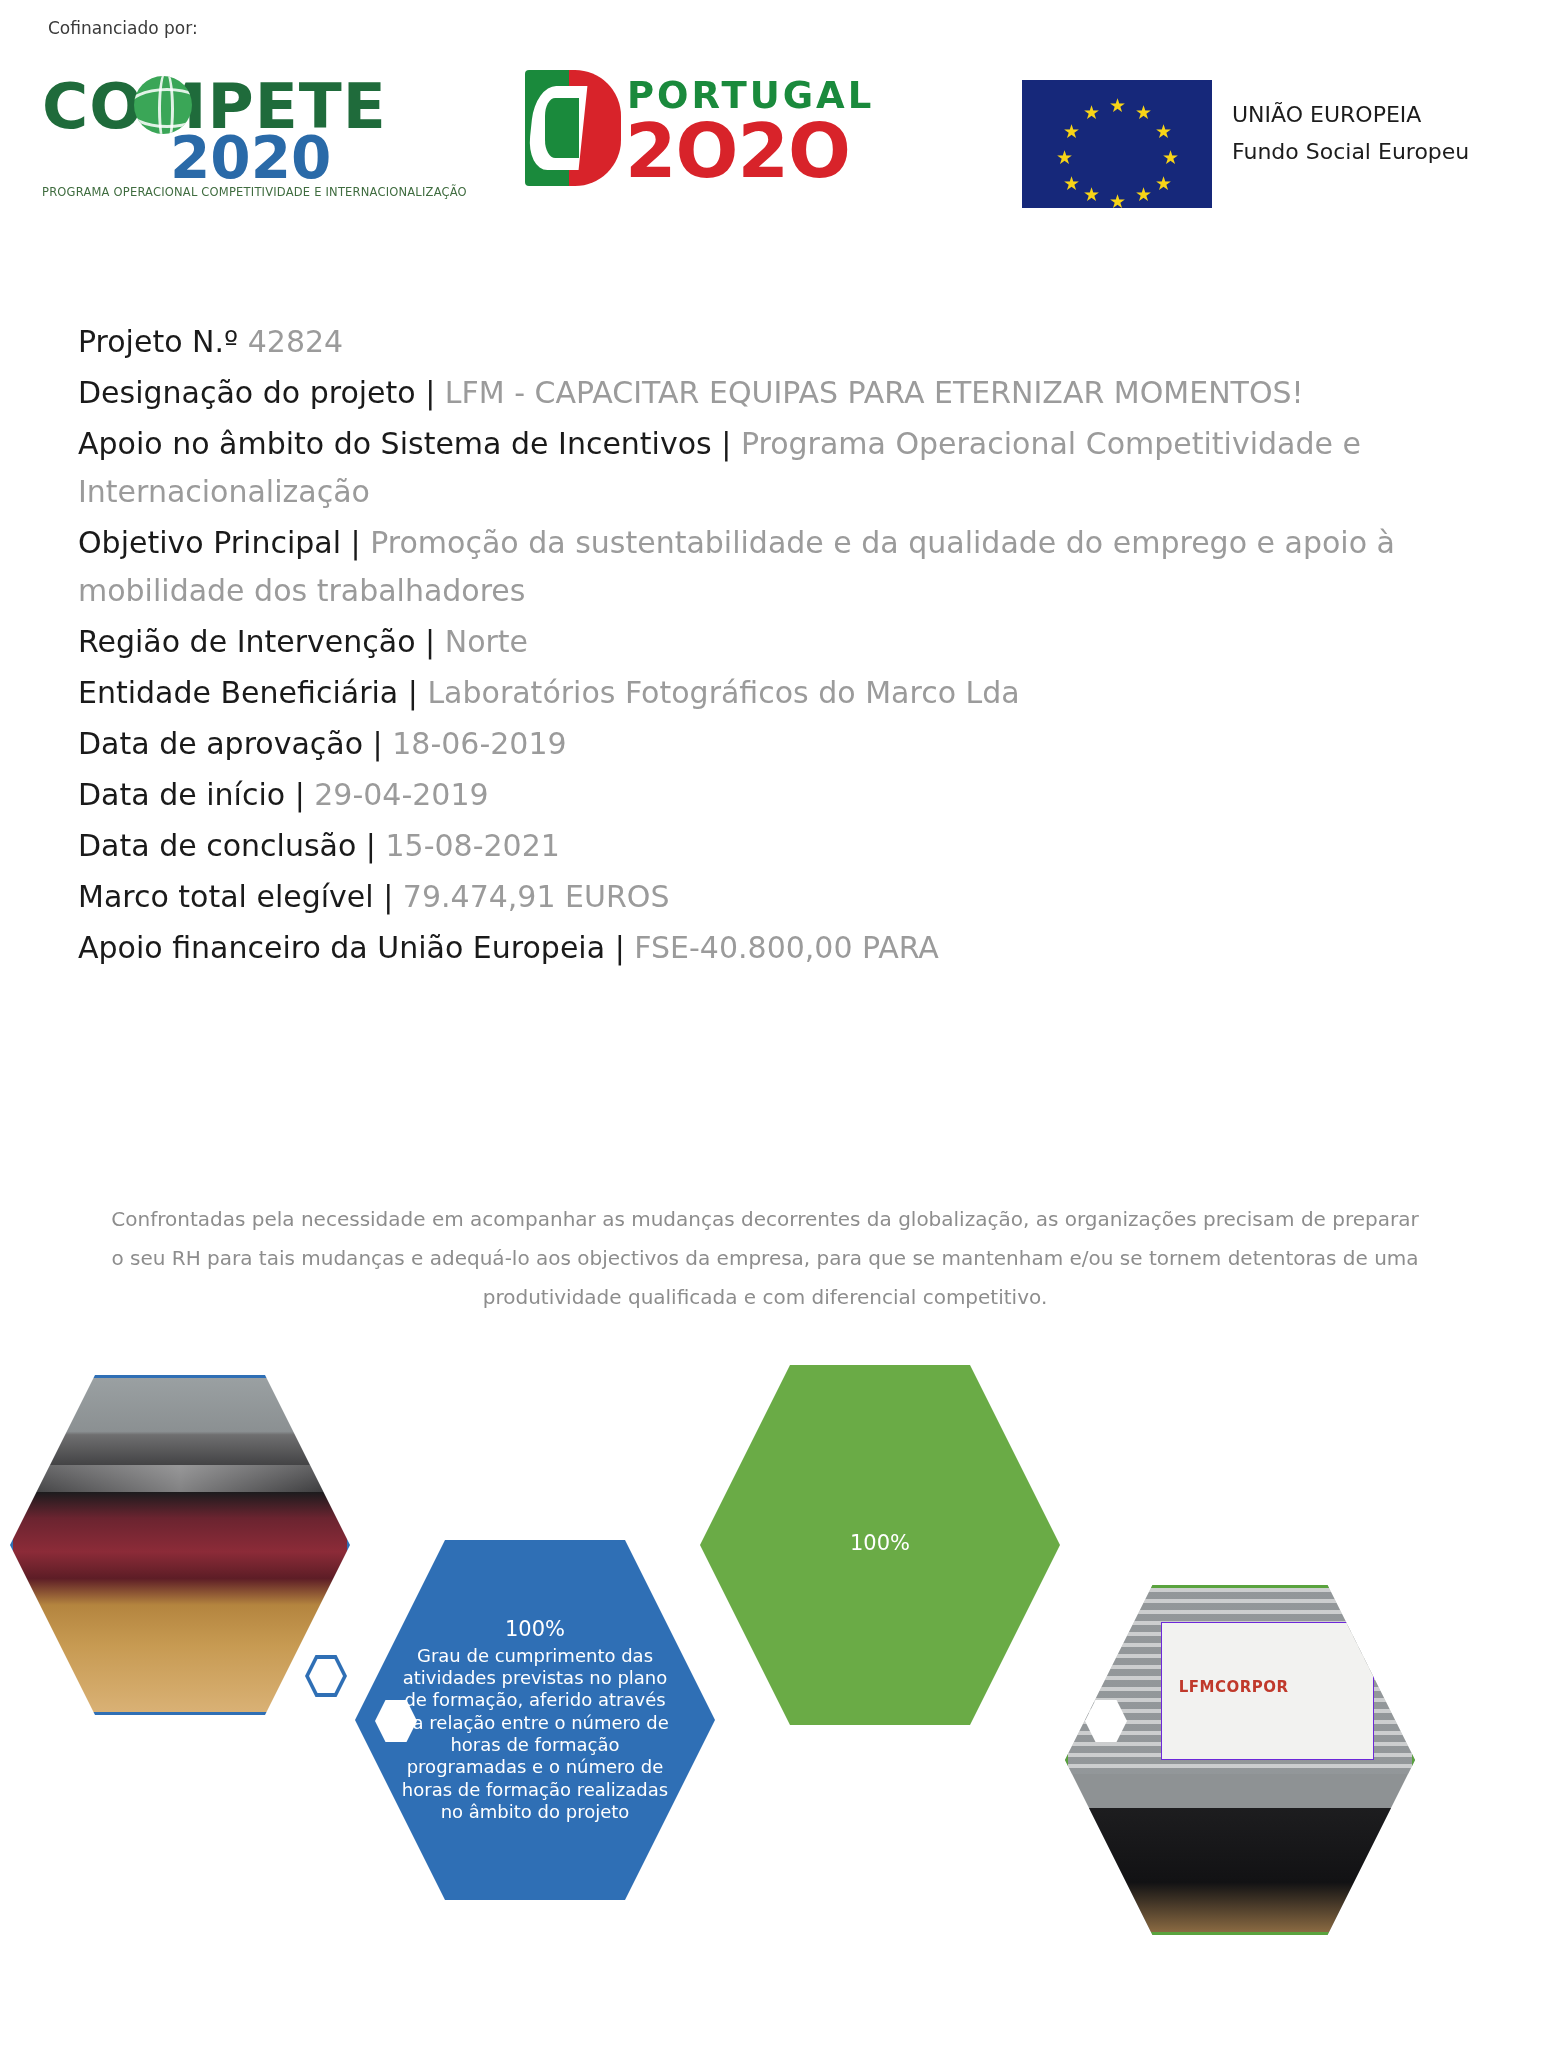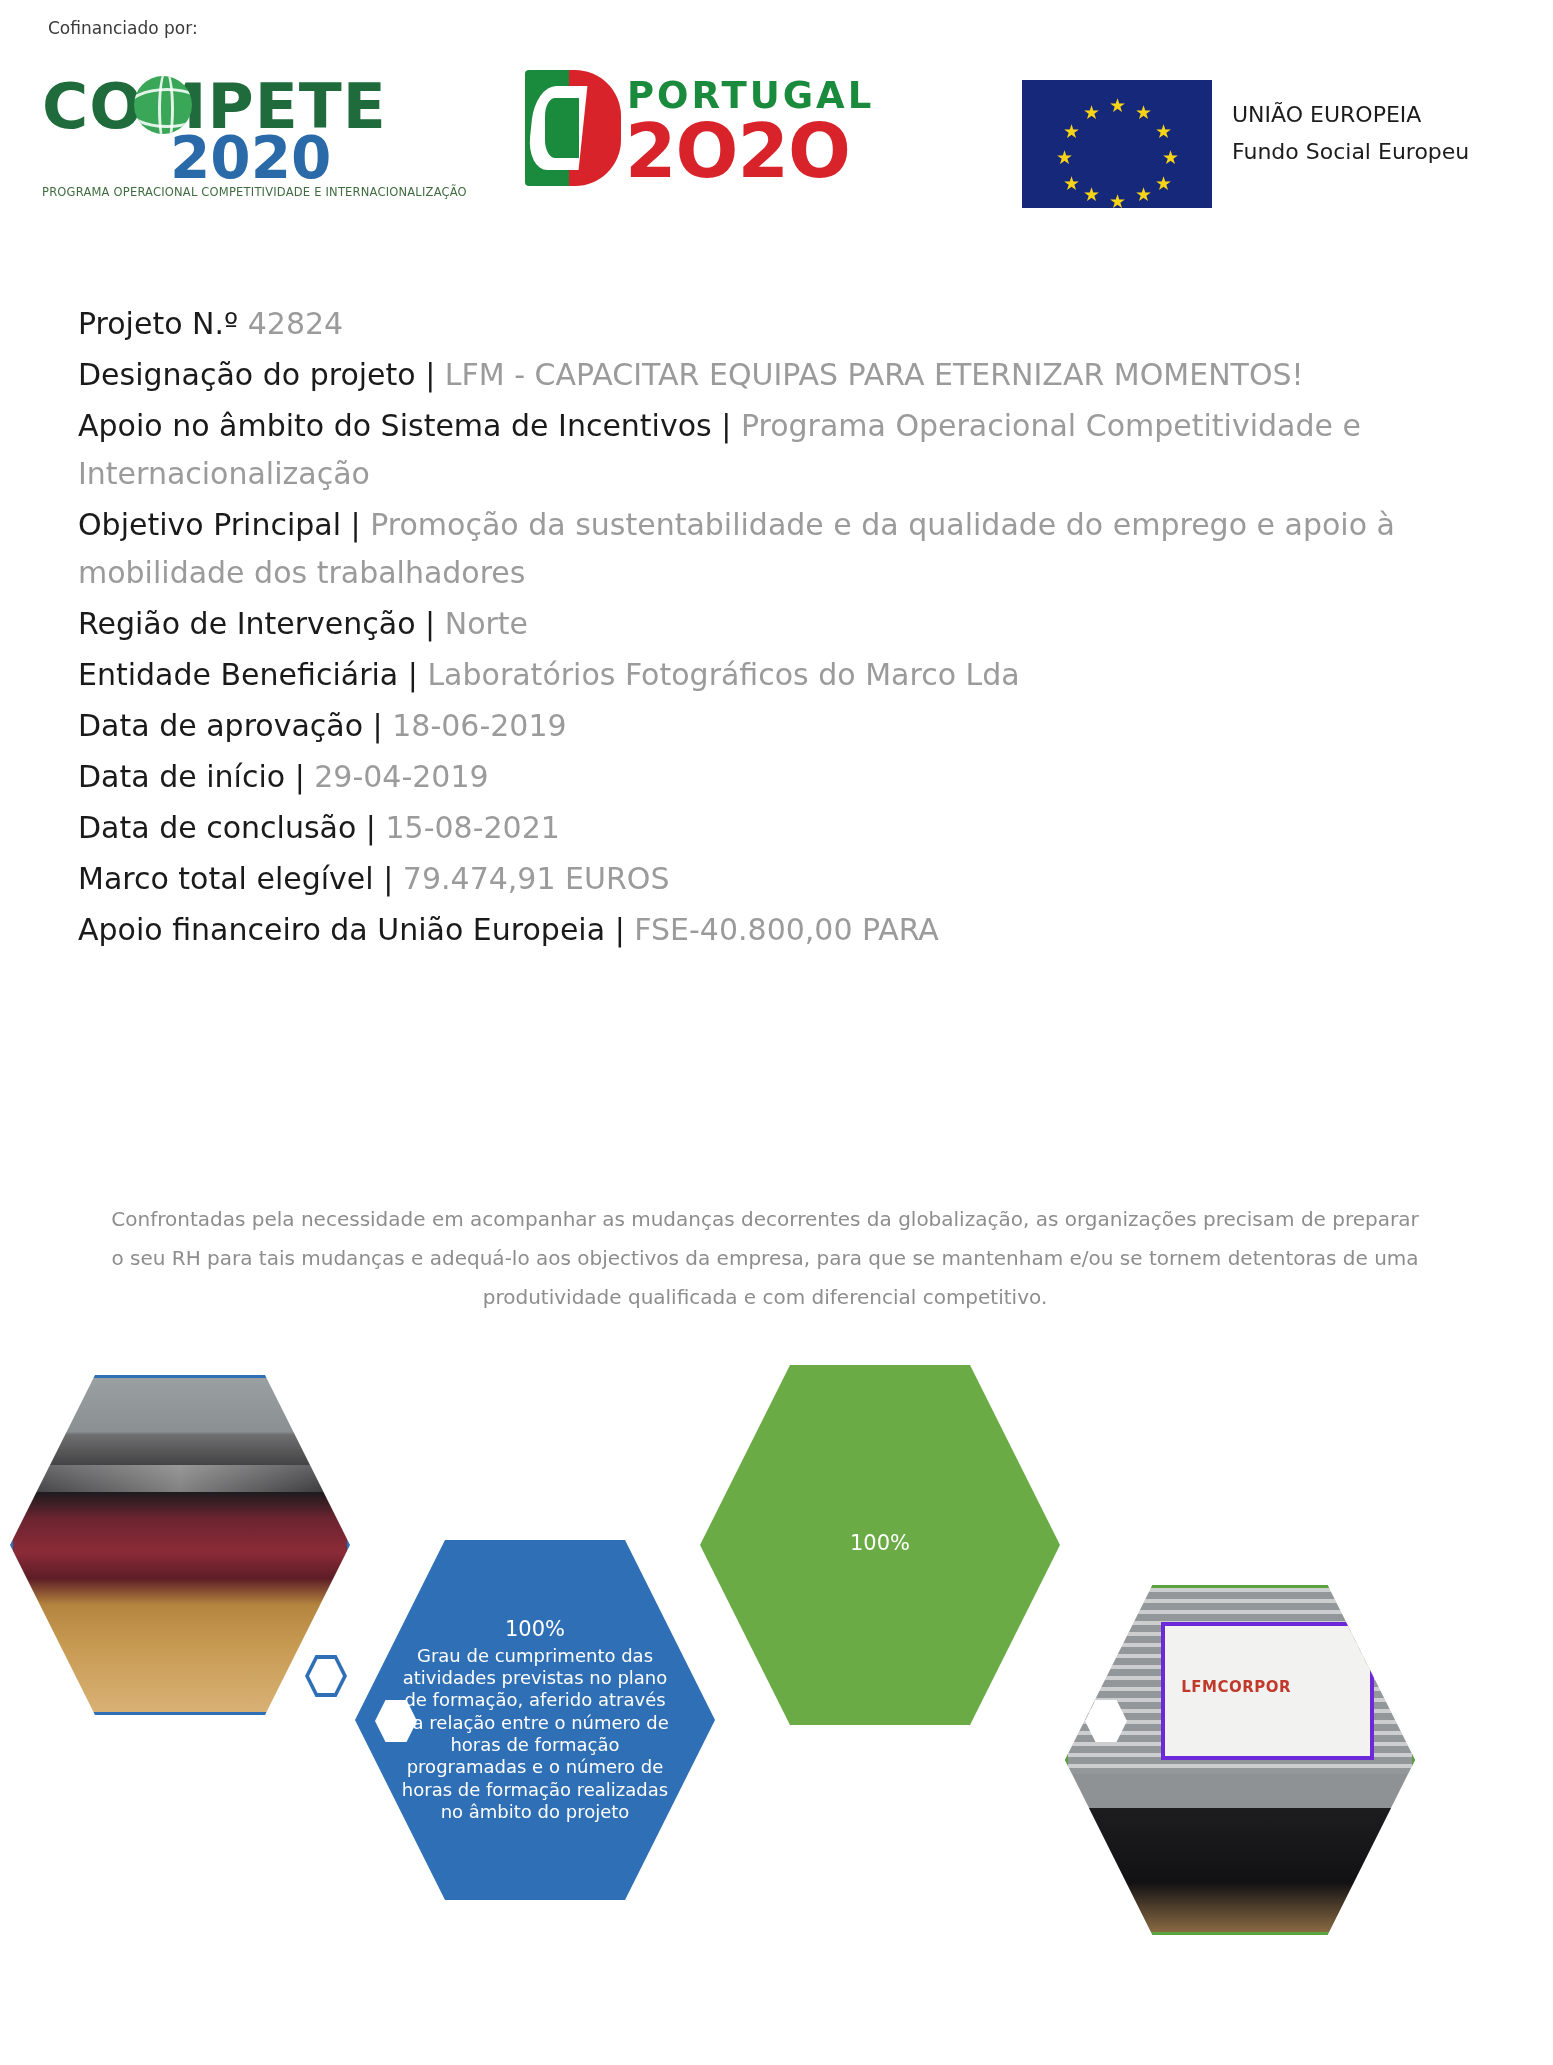"Projeto N.º 42824" .fields { top: 300px -> 318px }
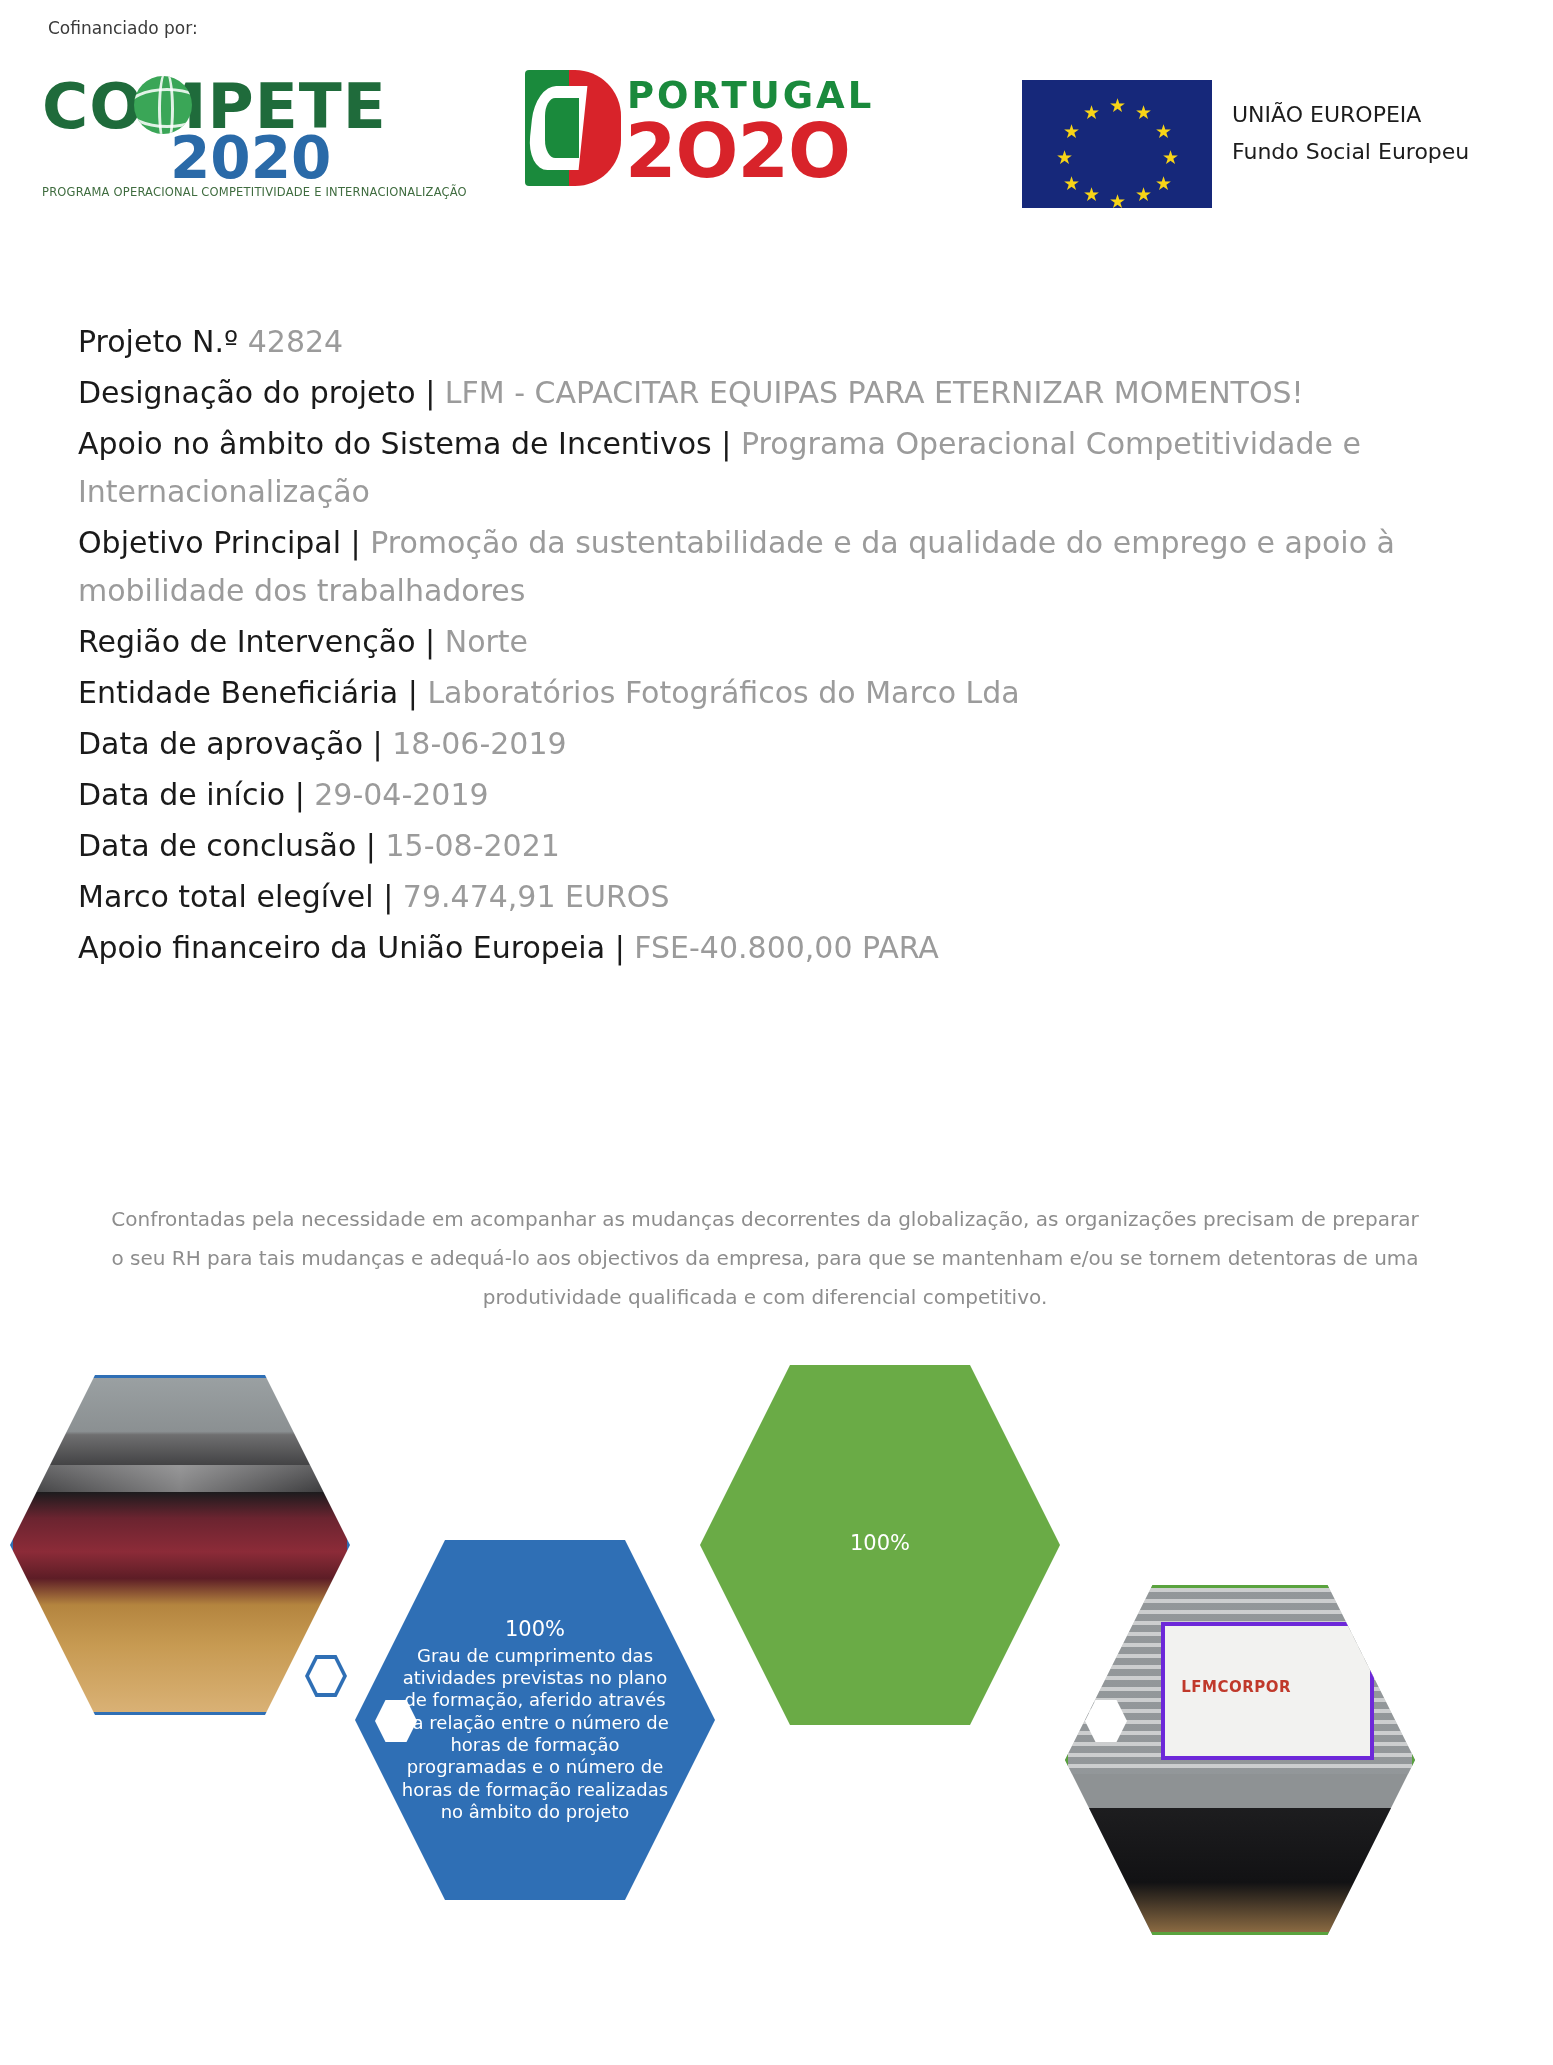"LFMCORPOR" .hex-photo-2 .screen { border: 4px solid #6d28d9 -> 1px solid #6d28d9 }
